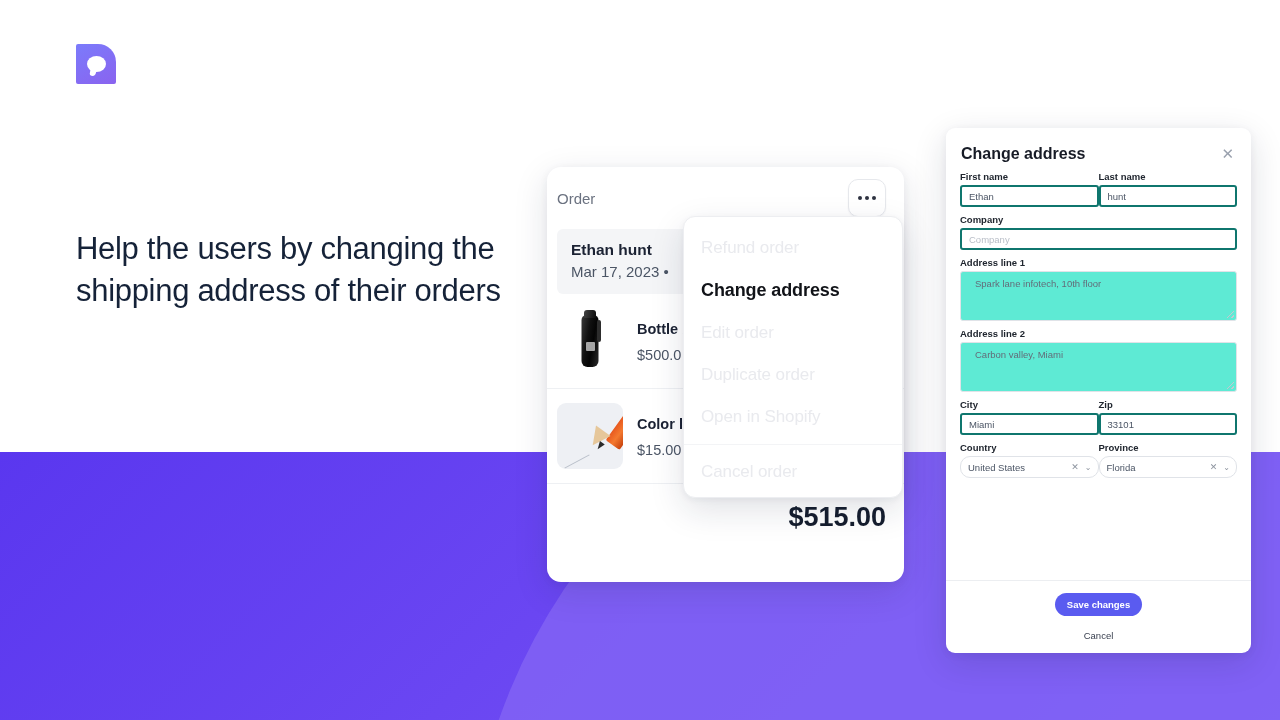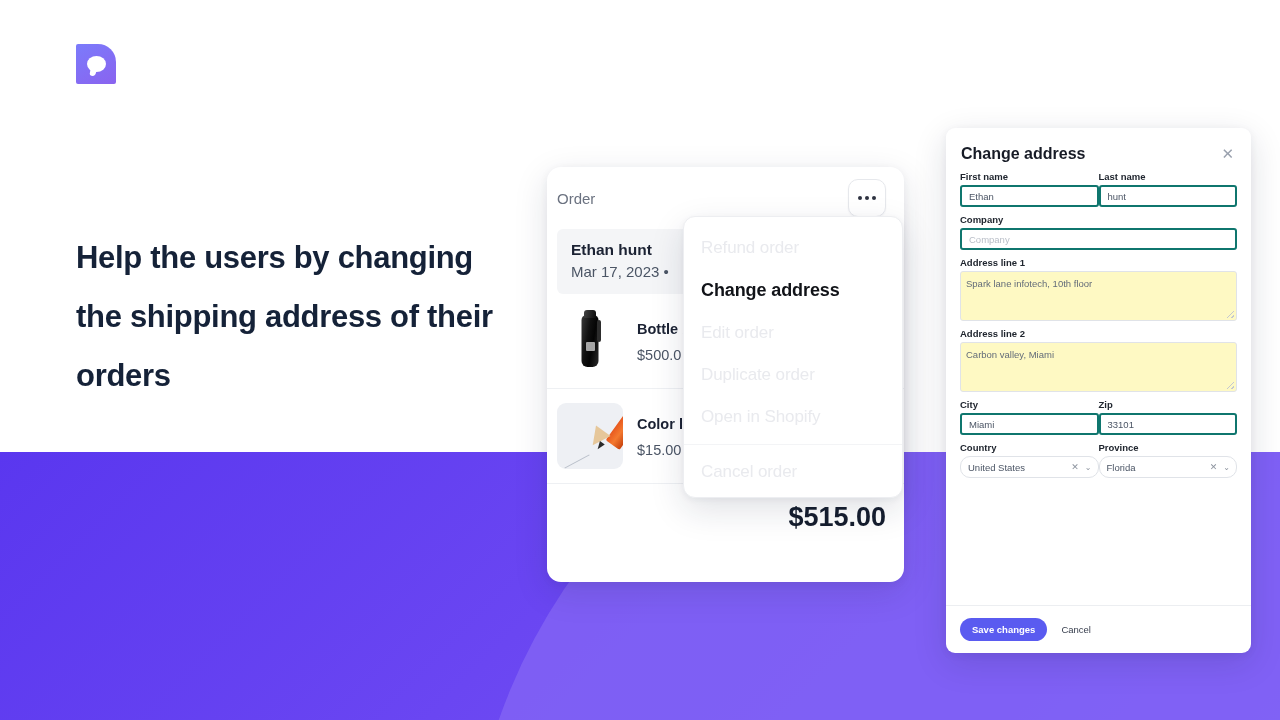"Help the users by changing" .headline { font-weight: 700 -> 400; line-height: 59px -> 42px }
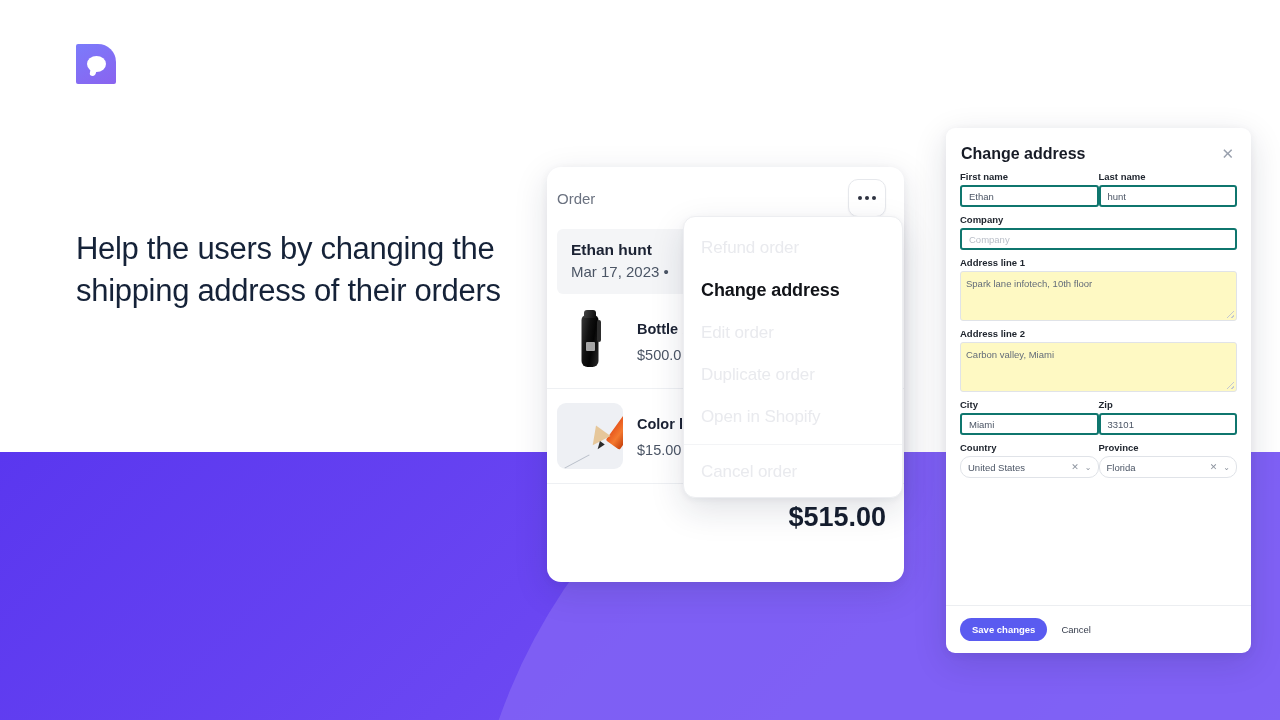"Spark lane infotech, 10th floor" .ta { background: #fef9c3 -> #5eead4; padding: 6px 5px -> 6px 14px }
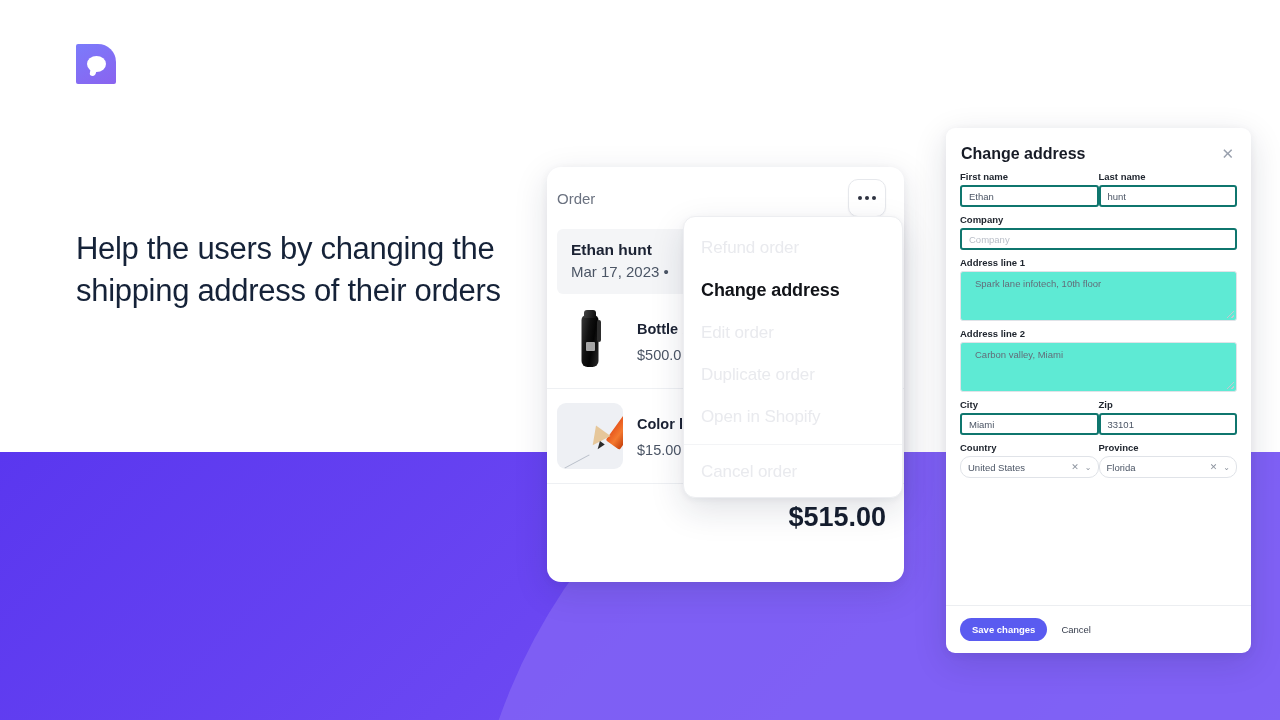"Save changes" .panel-foot { flex-direction: none -> column }
